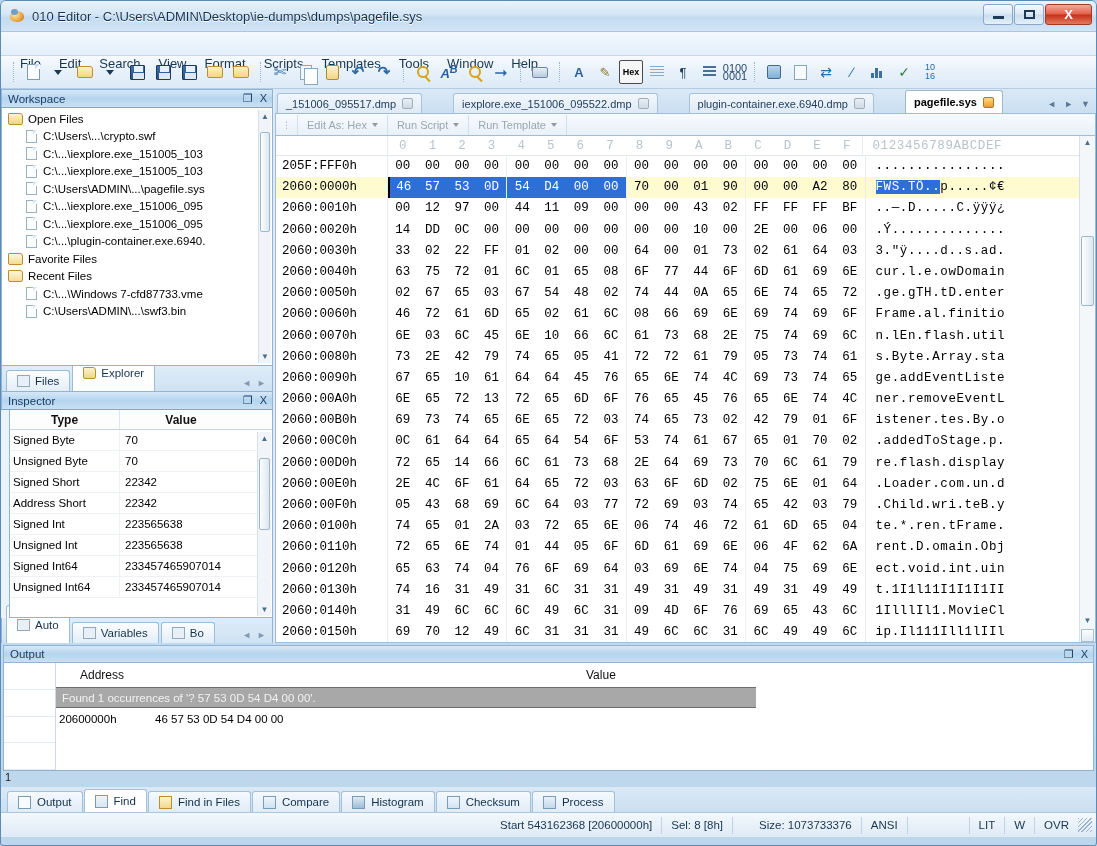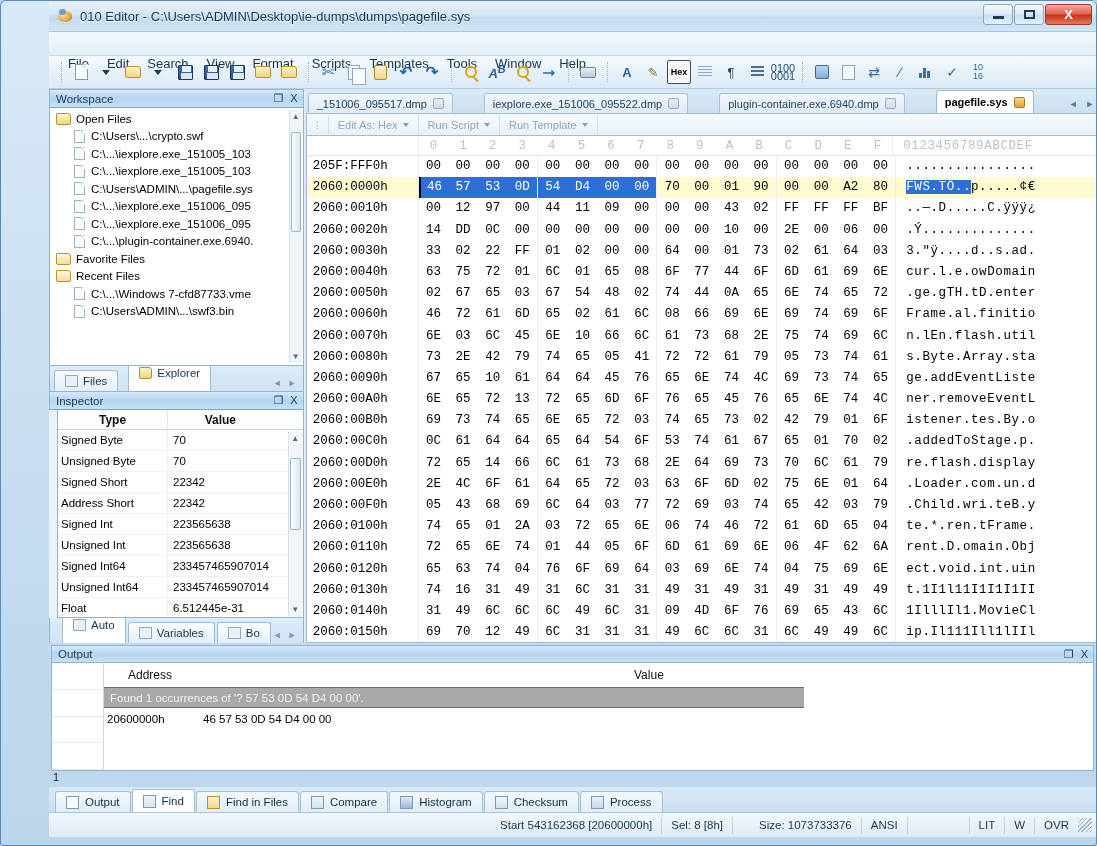"010 Editor -" .app { padding-left: 48px -> none }
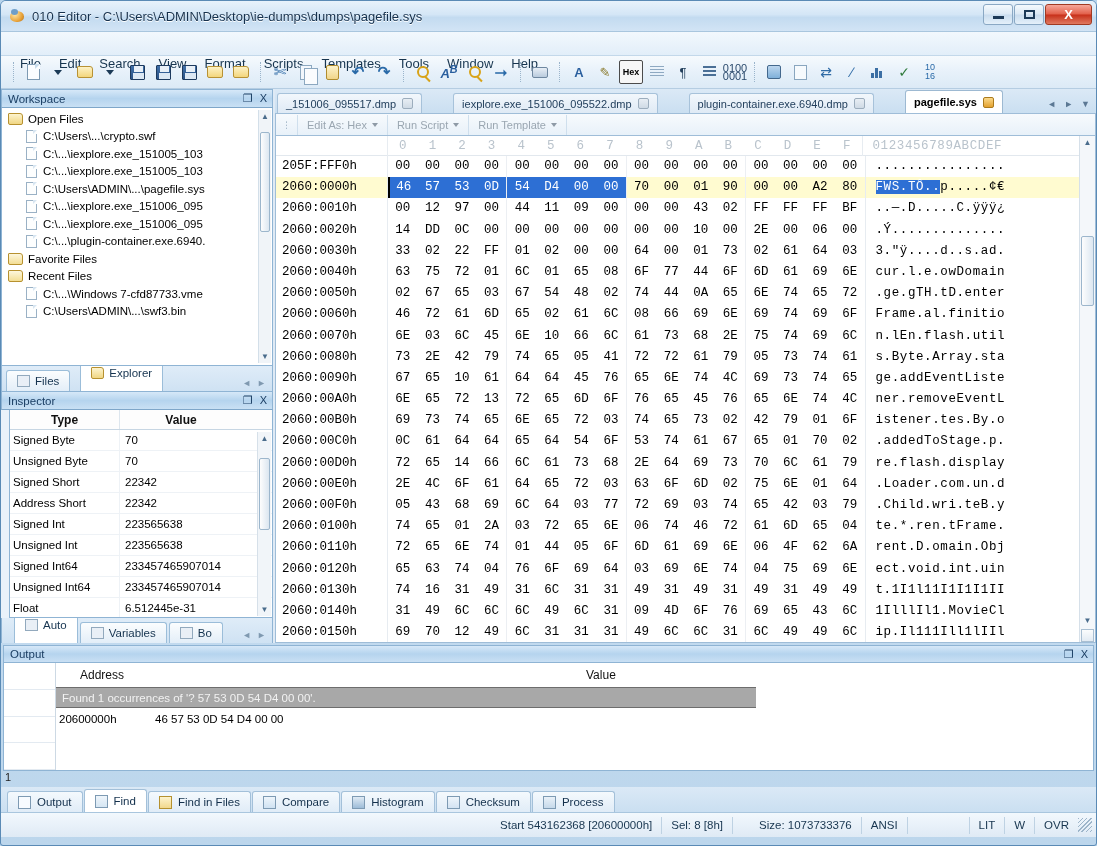"Explorer" .ltab.active { margin-left: 8px -> none }
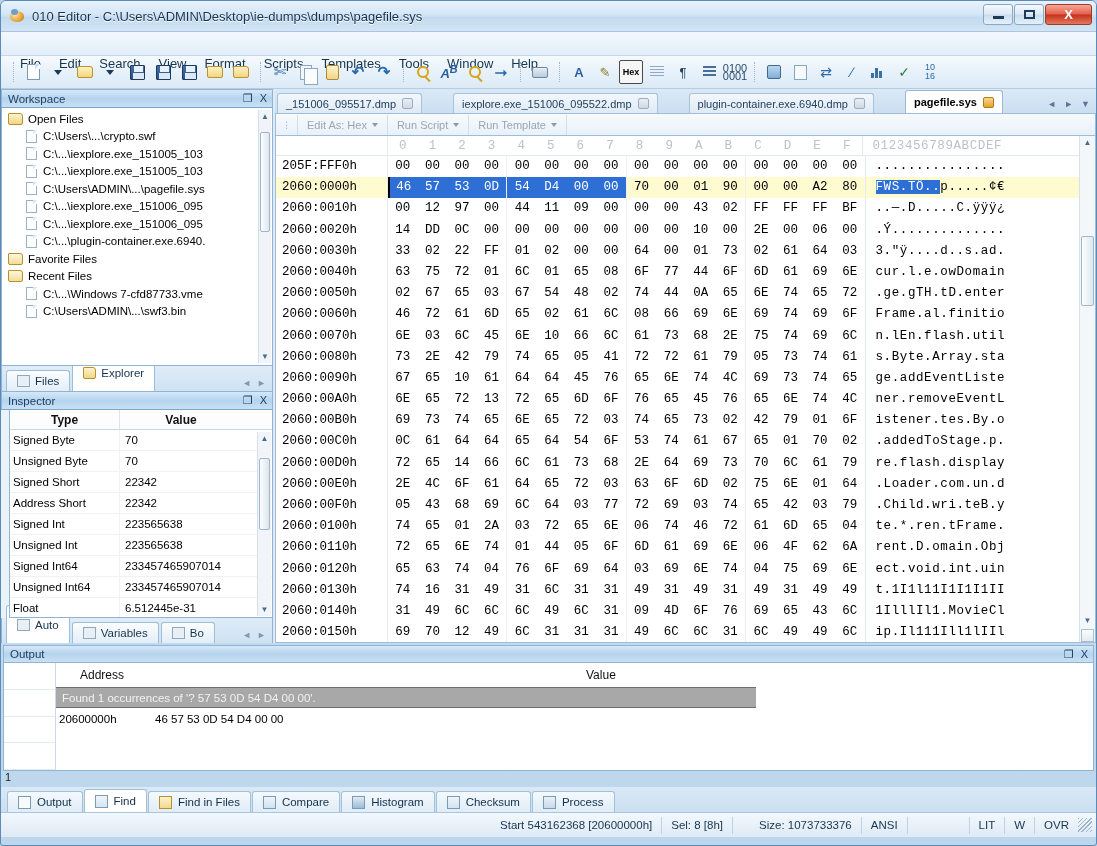"Float" div.insp-row { html: <div> <div>Float</div> <div>6.512445e-31</div> </div> -> none }
